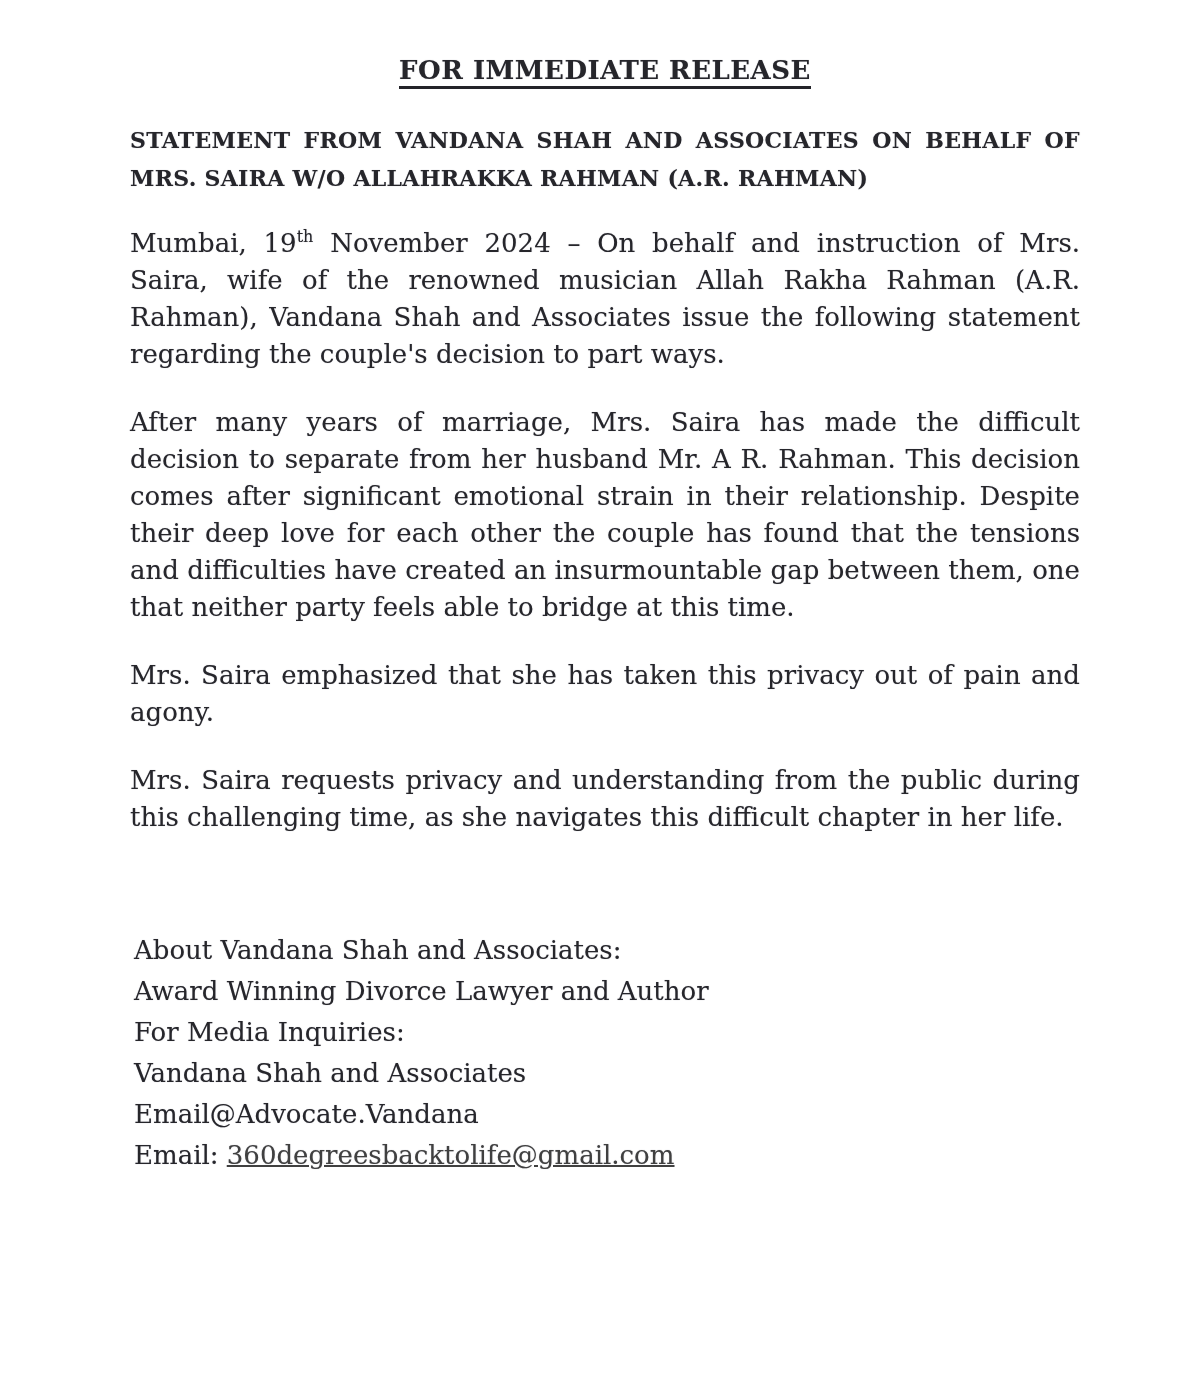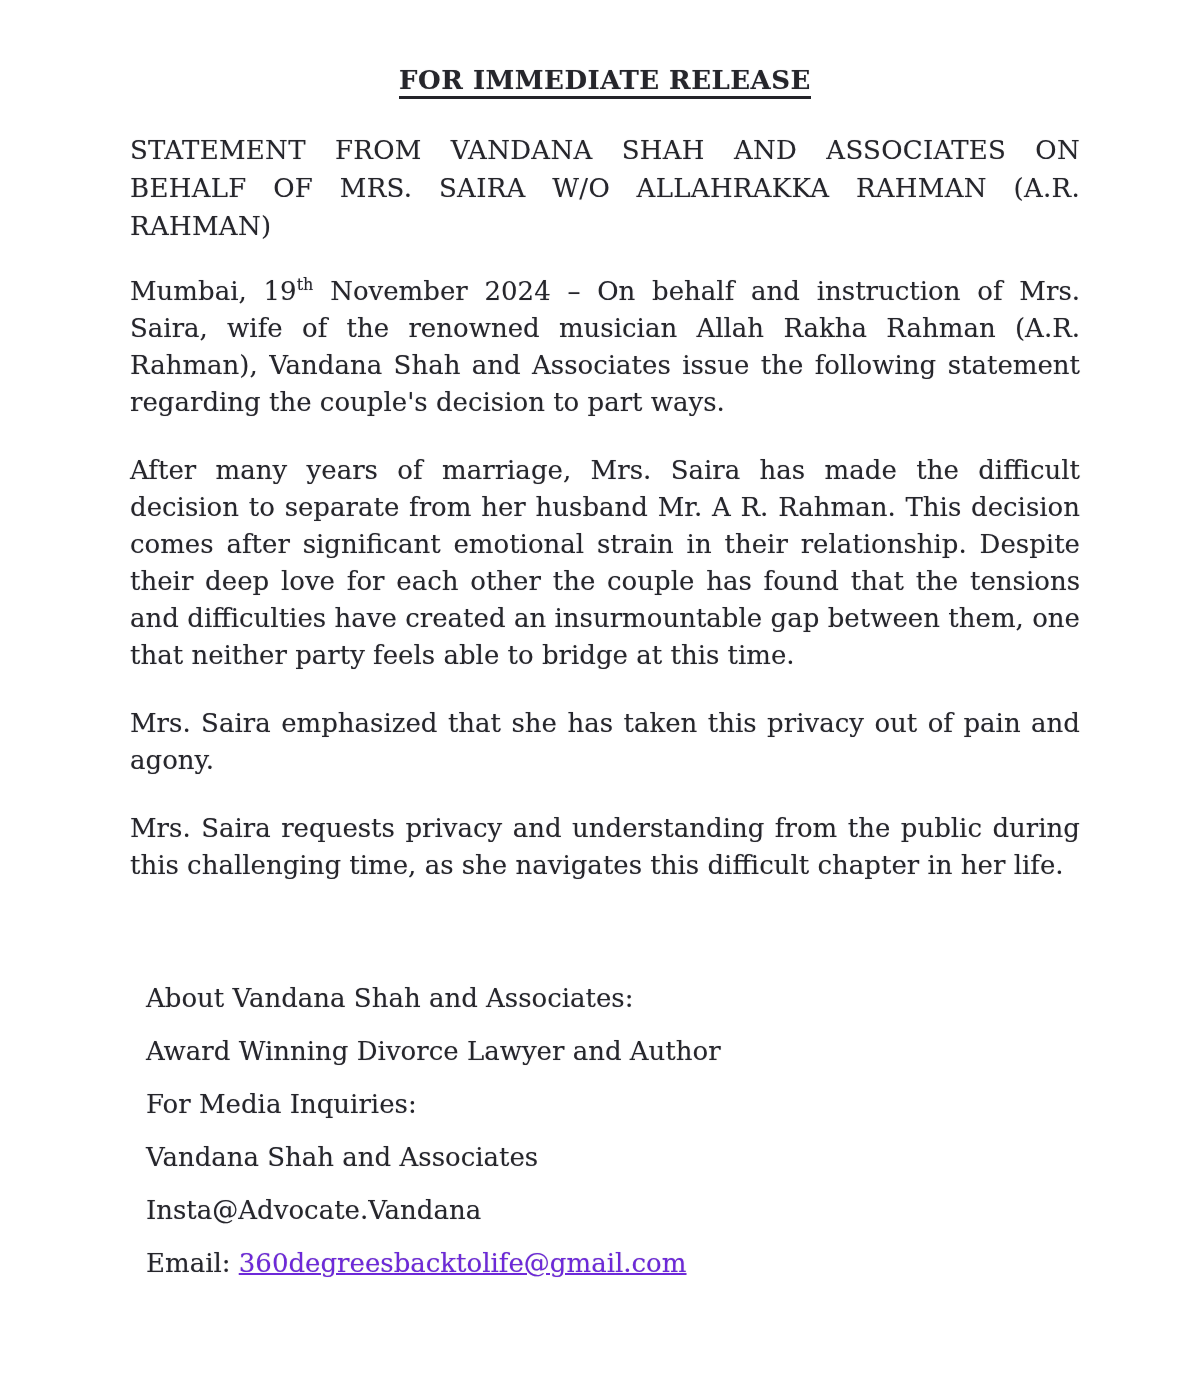"FOR IMMEDIATE RELEASE" .page { top: 62px -> 52px }
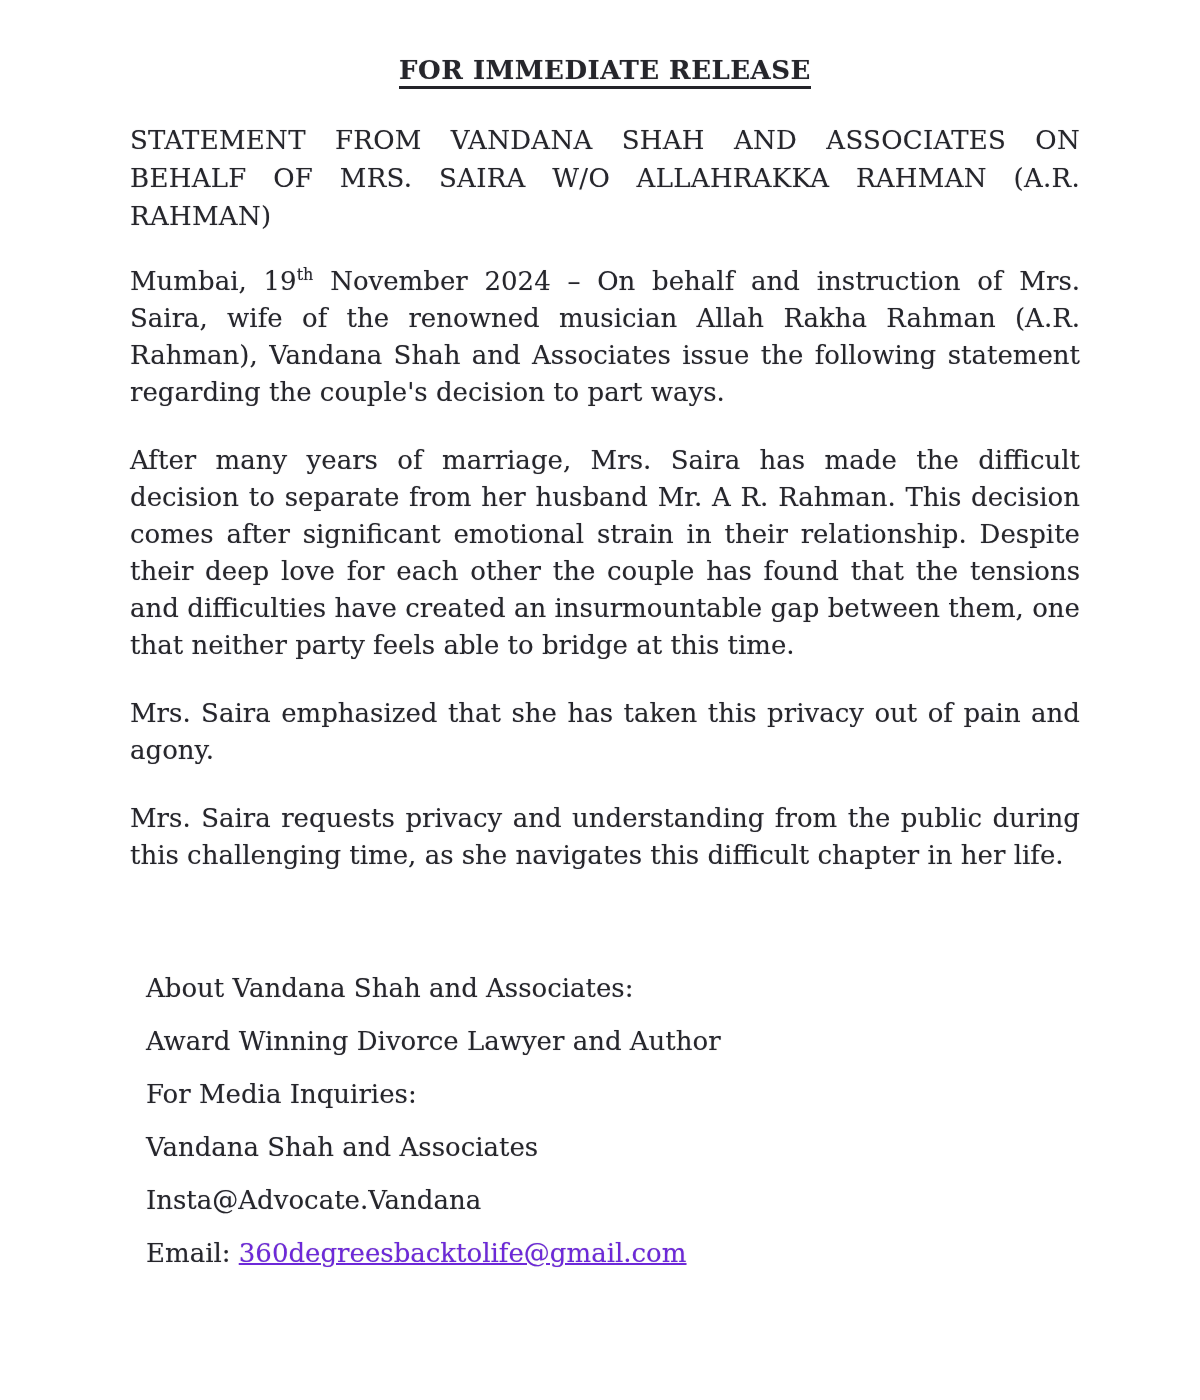"STATEMENT FROM VANDANA SHAH AND" .statement-heading { font-size: 26px -> 22px; font-weight: normal -> bold }
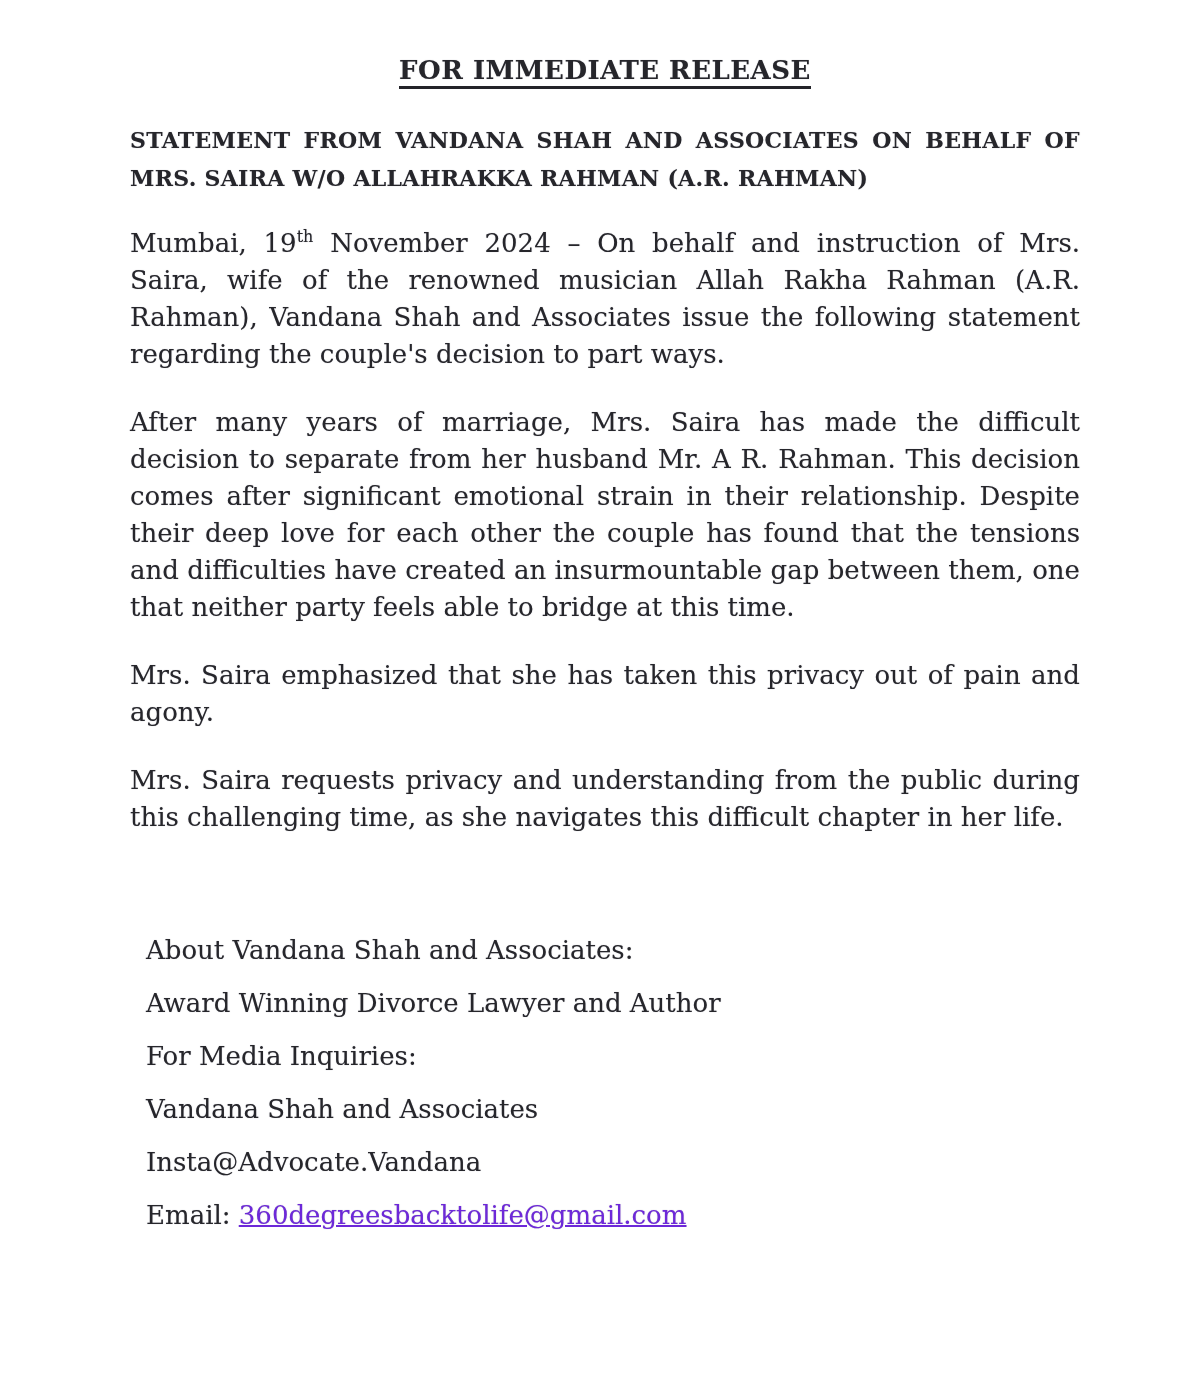"About Vandana Shah and Associates:" .contact-block p { margin: 16px -> 4px }
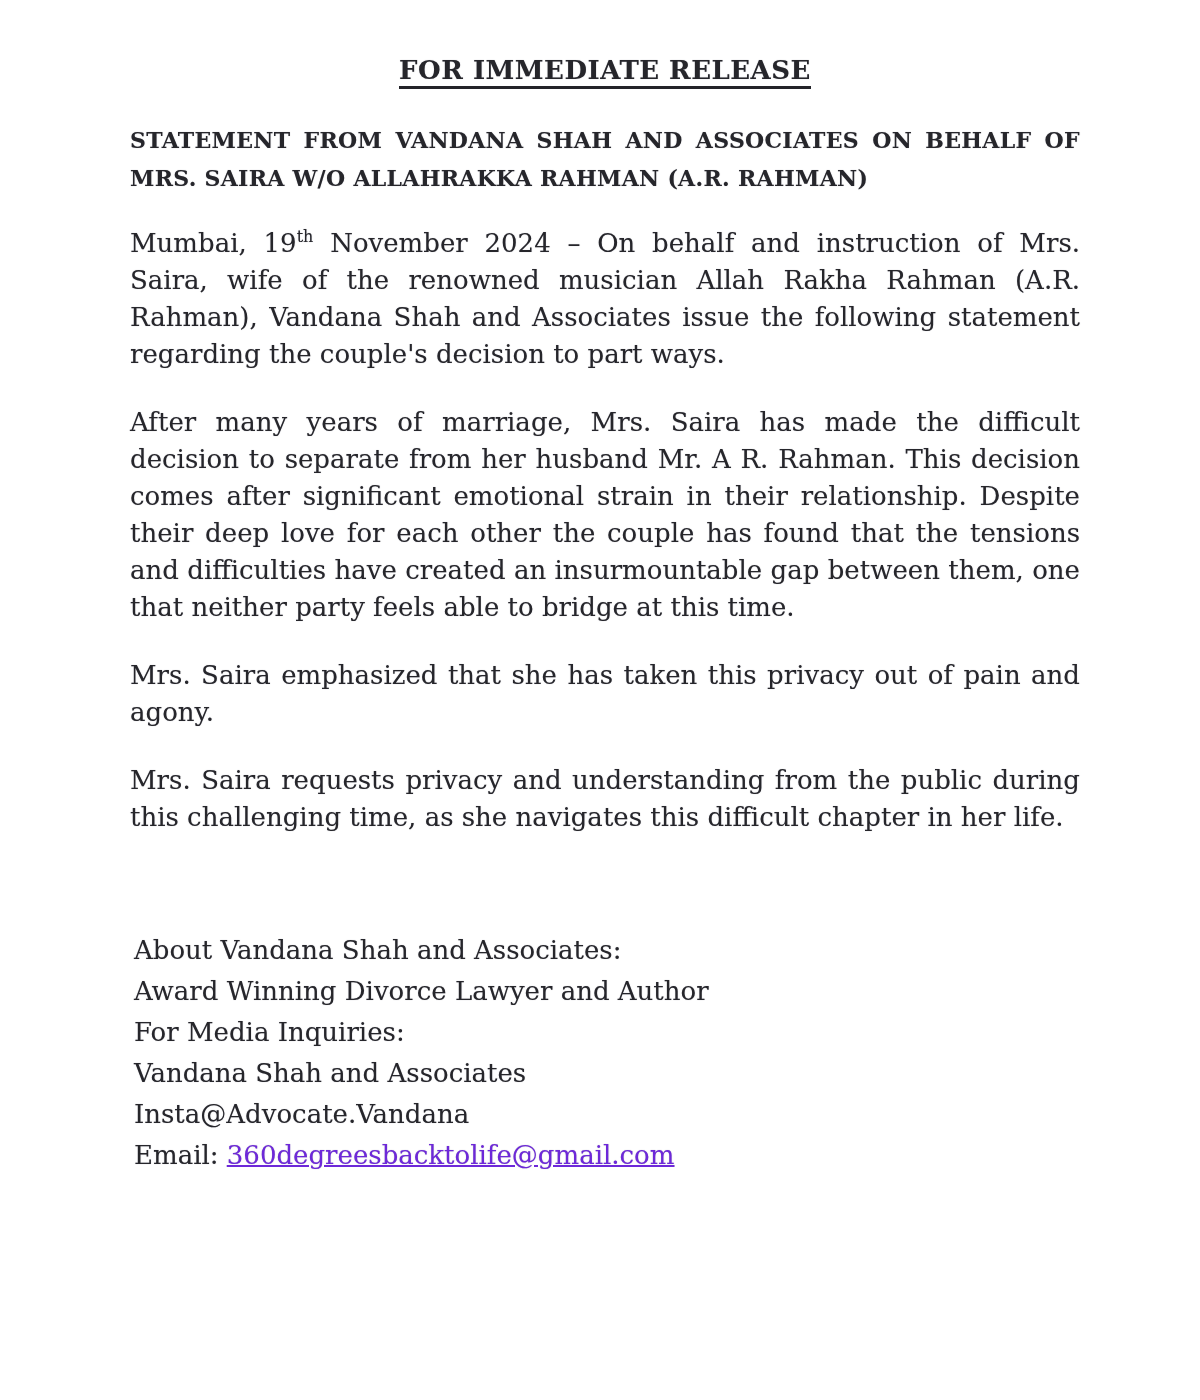"Insta@Advocate.Vandana" p { text: Insta@Advocate.Vandana -> Email@Advocate.Vandana }
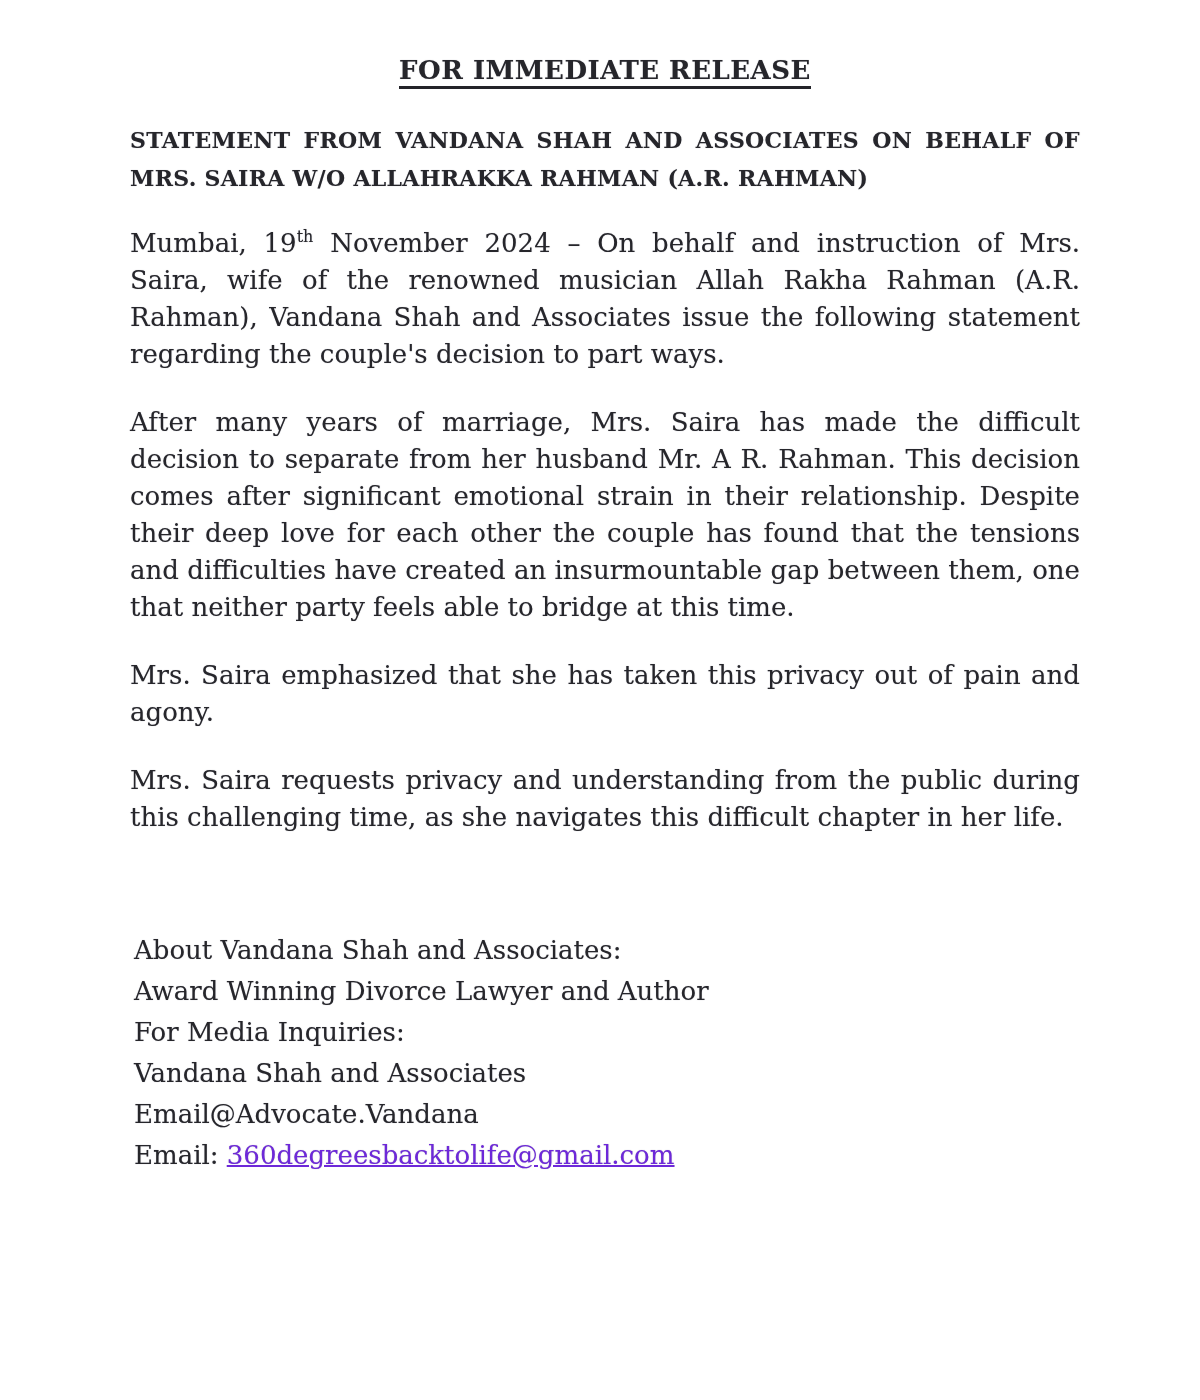"360degreesbacktolife@gmail.com" a.doc-link { color: #6d28d9 -> #404040 }
